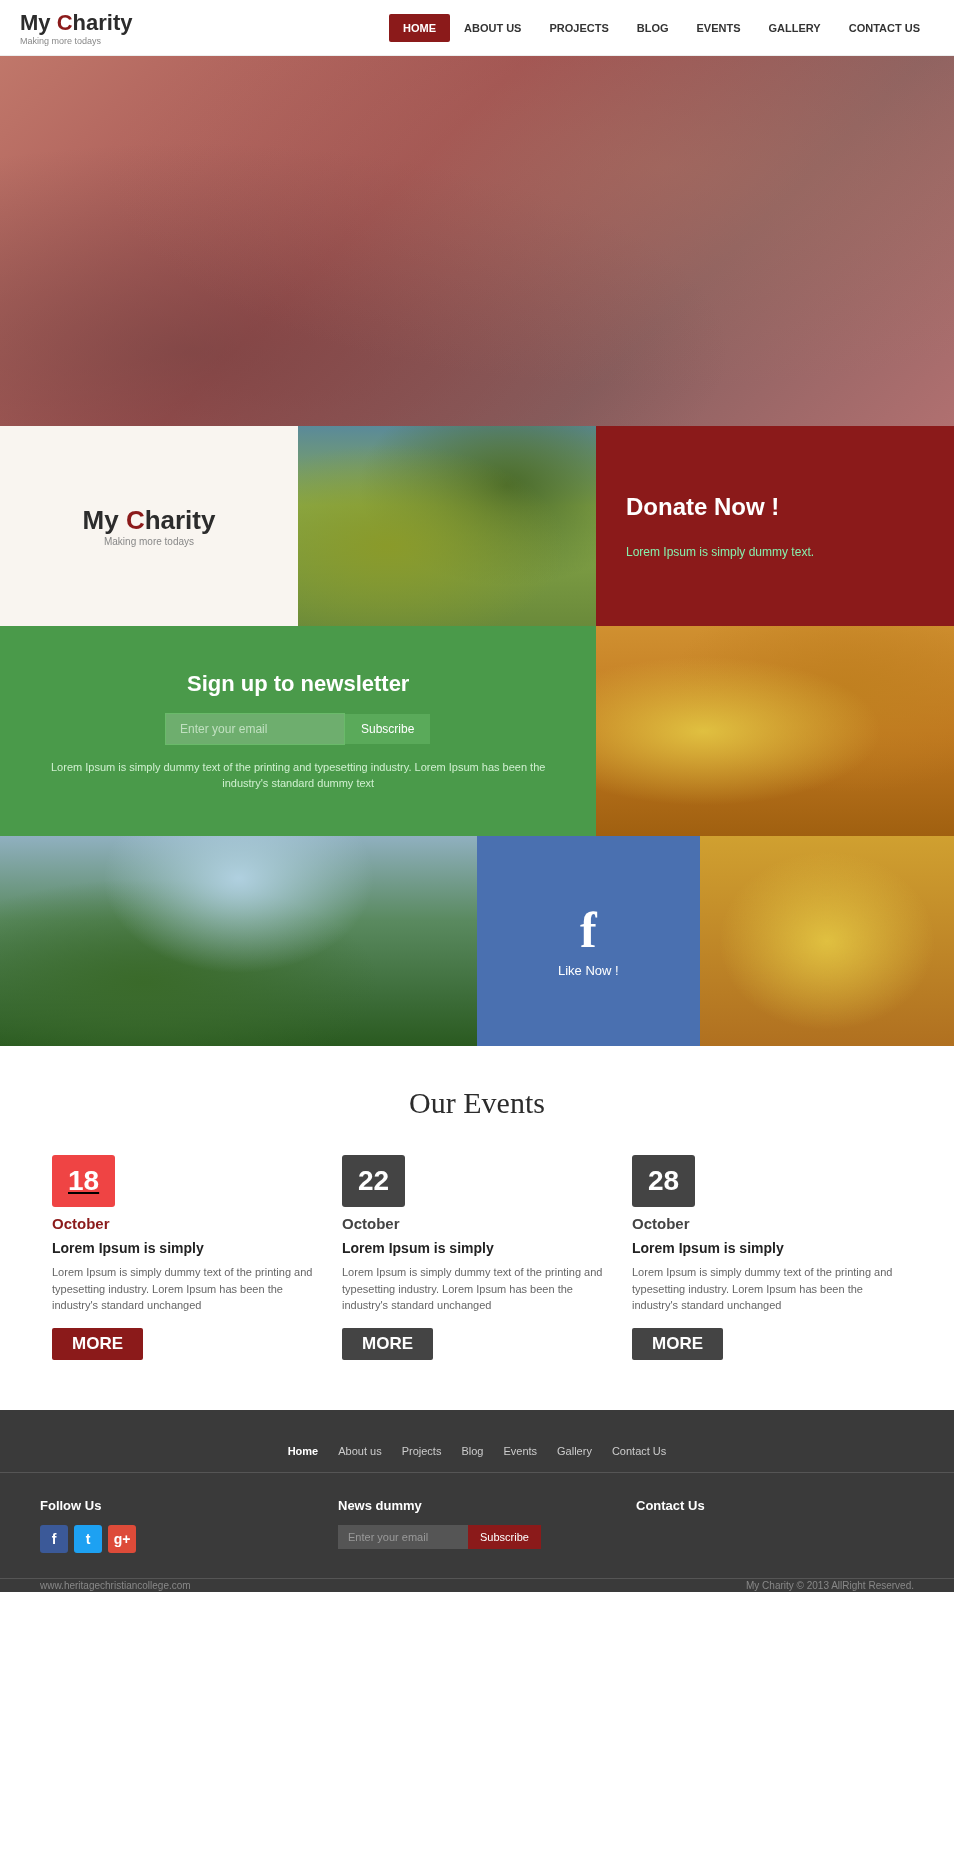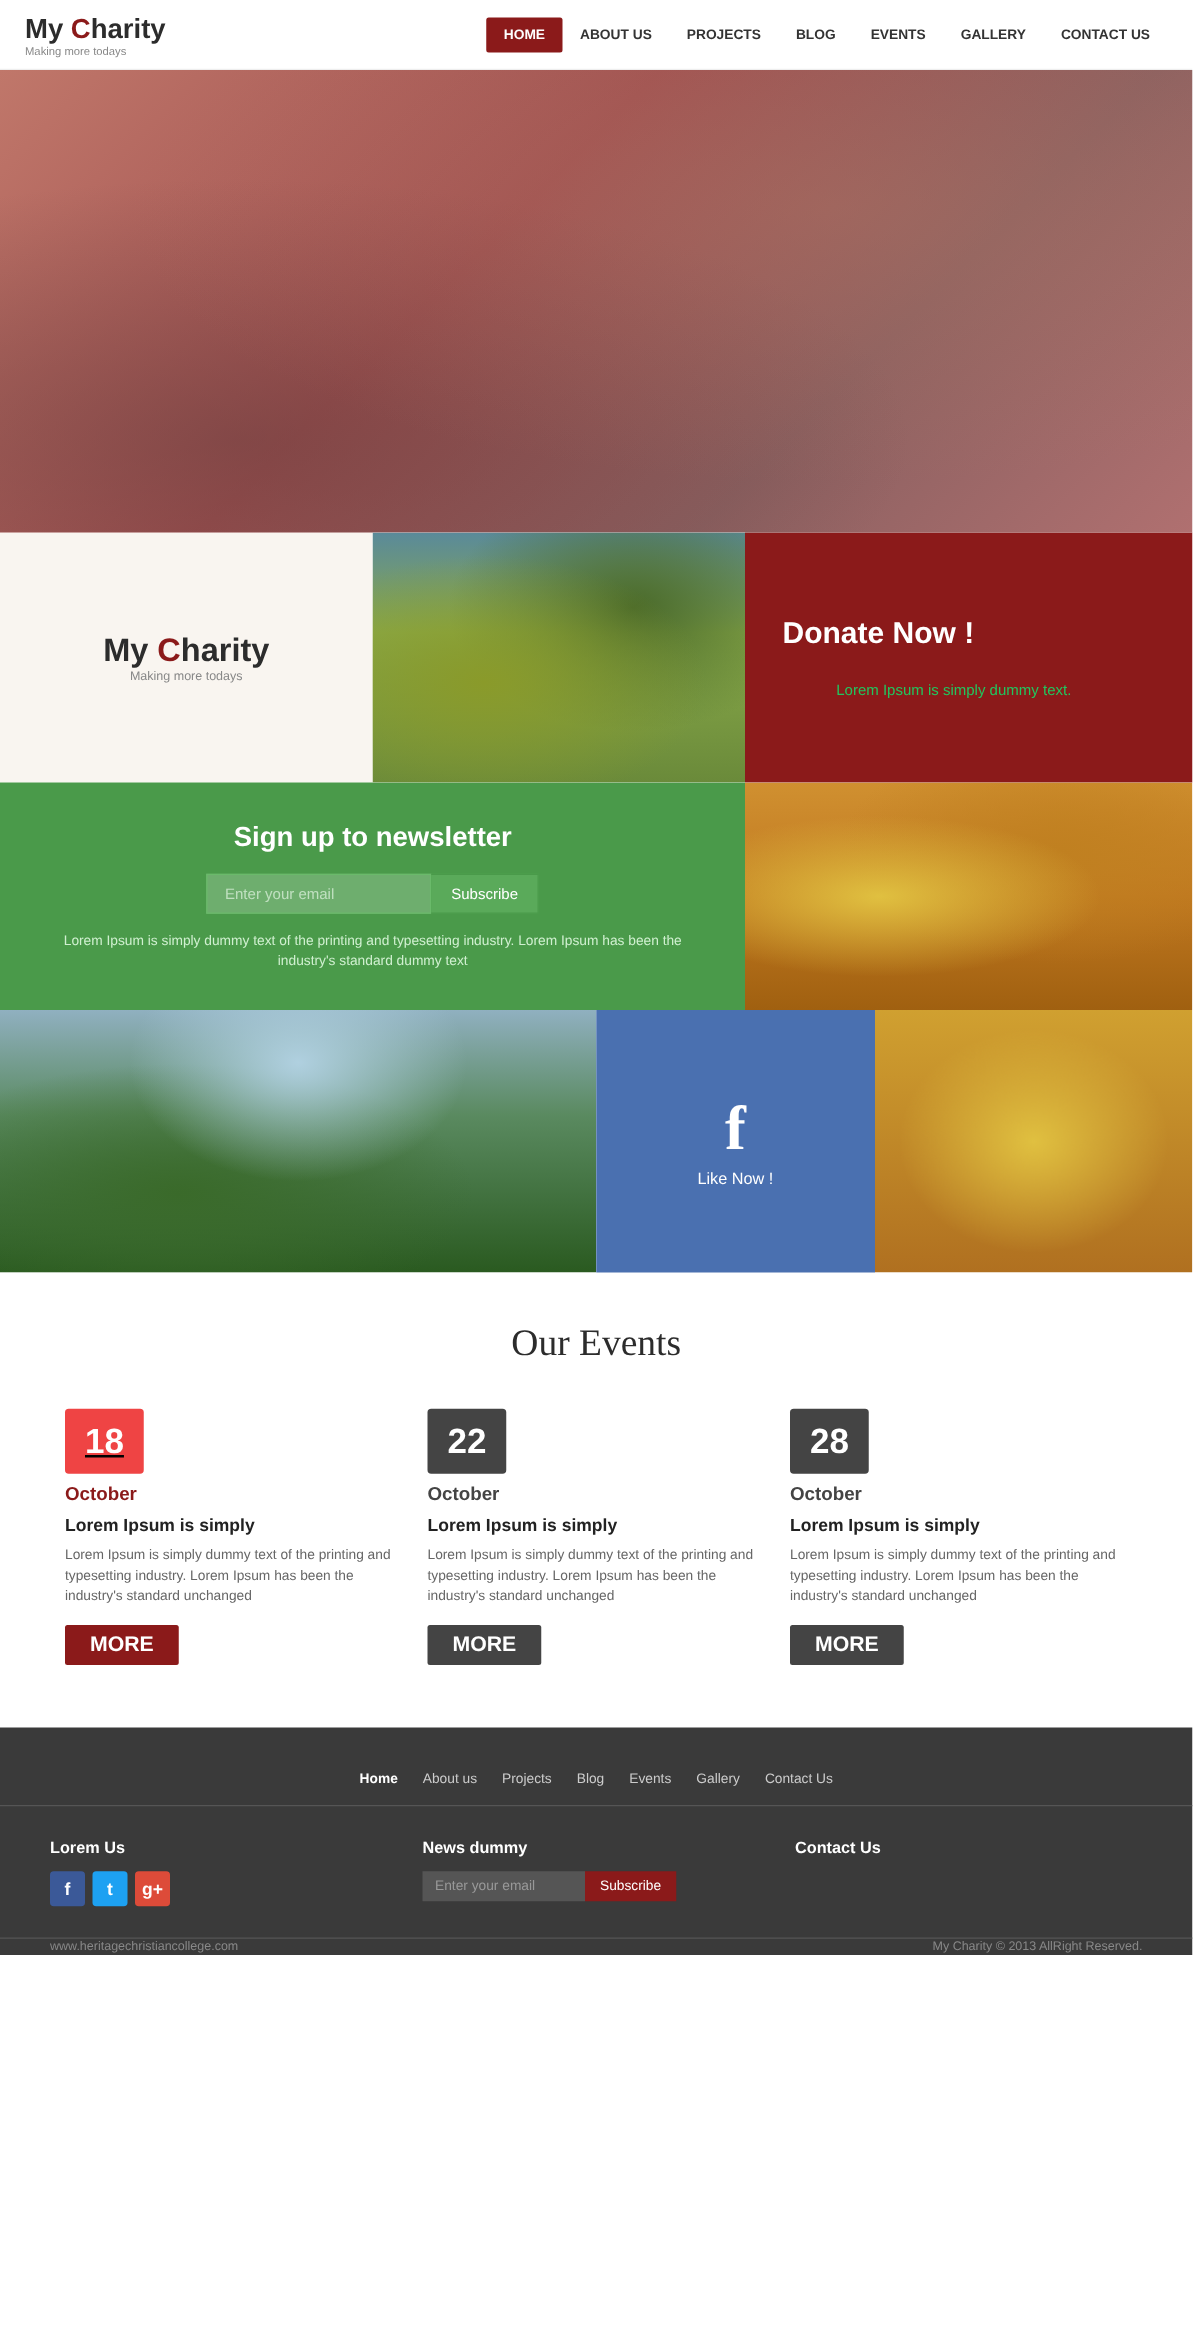"Lorem Ipsum is simply dummy text." .mid-donate p { color: #22c55e -> #86efac; margin-left: 43px -> none }
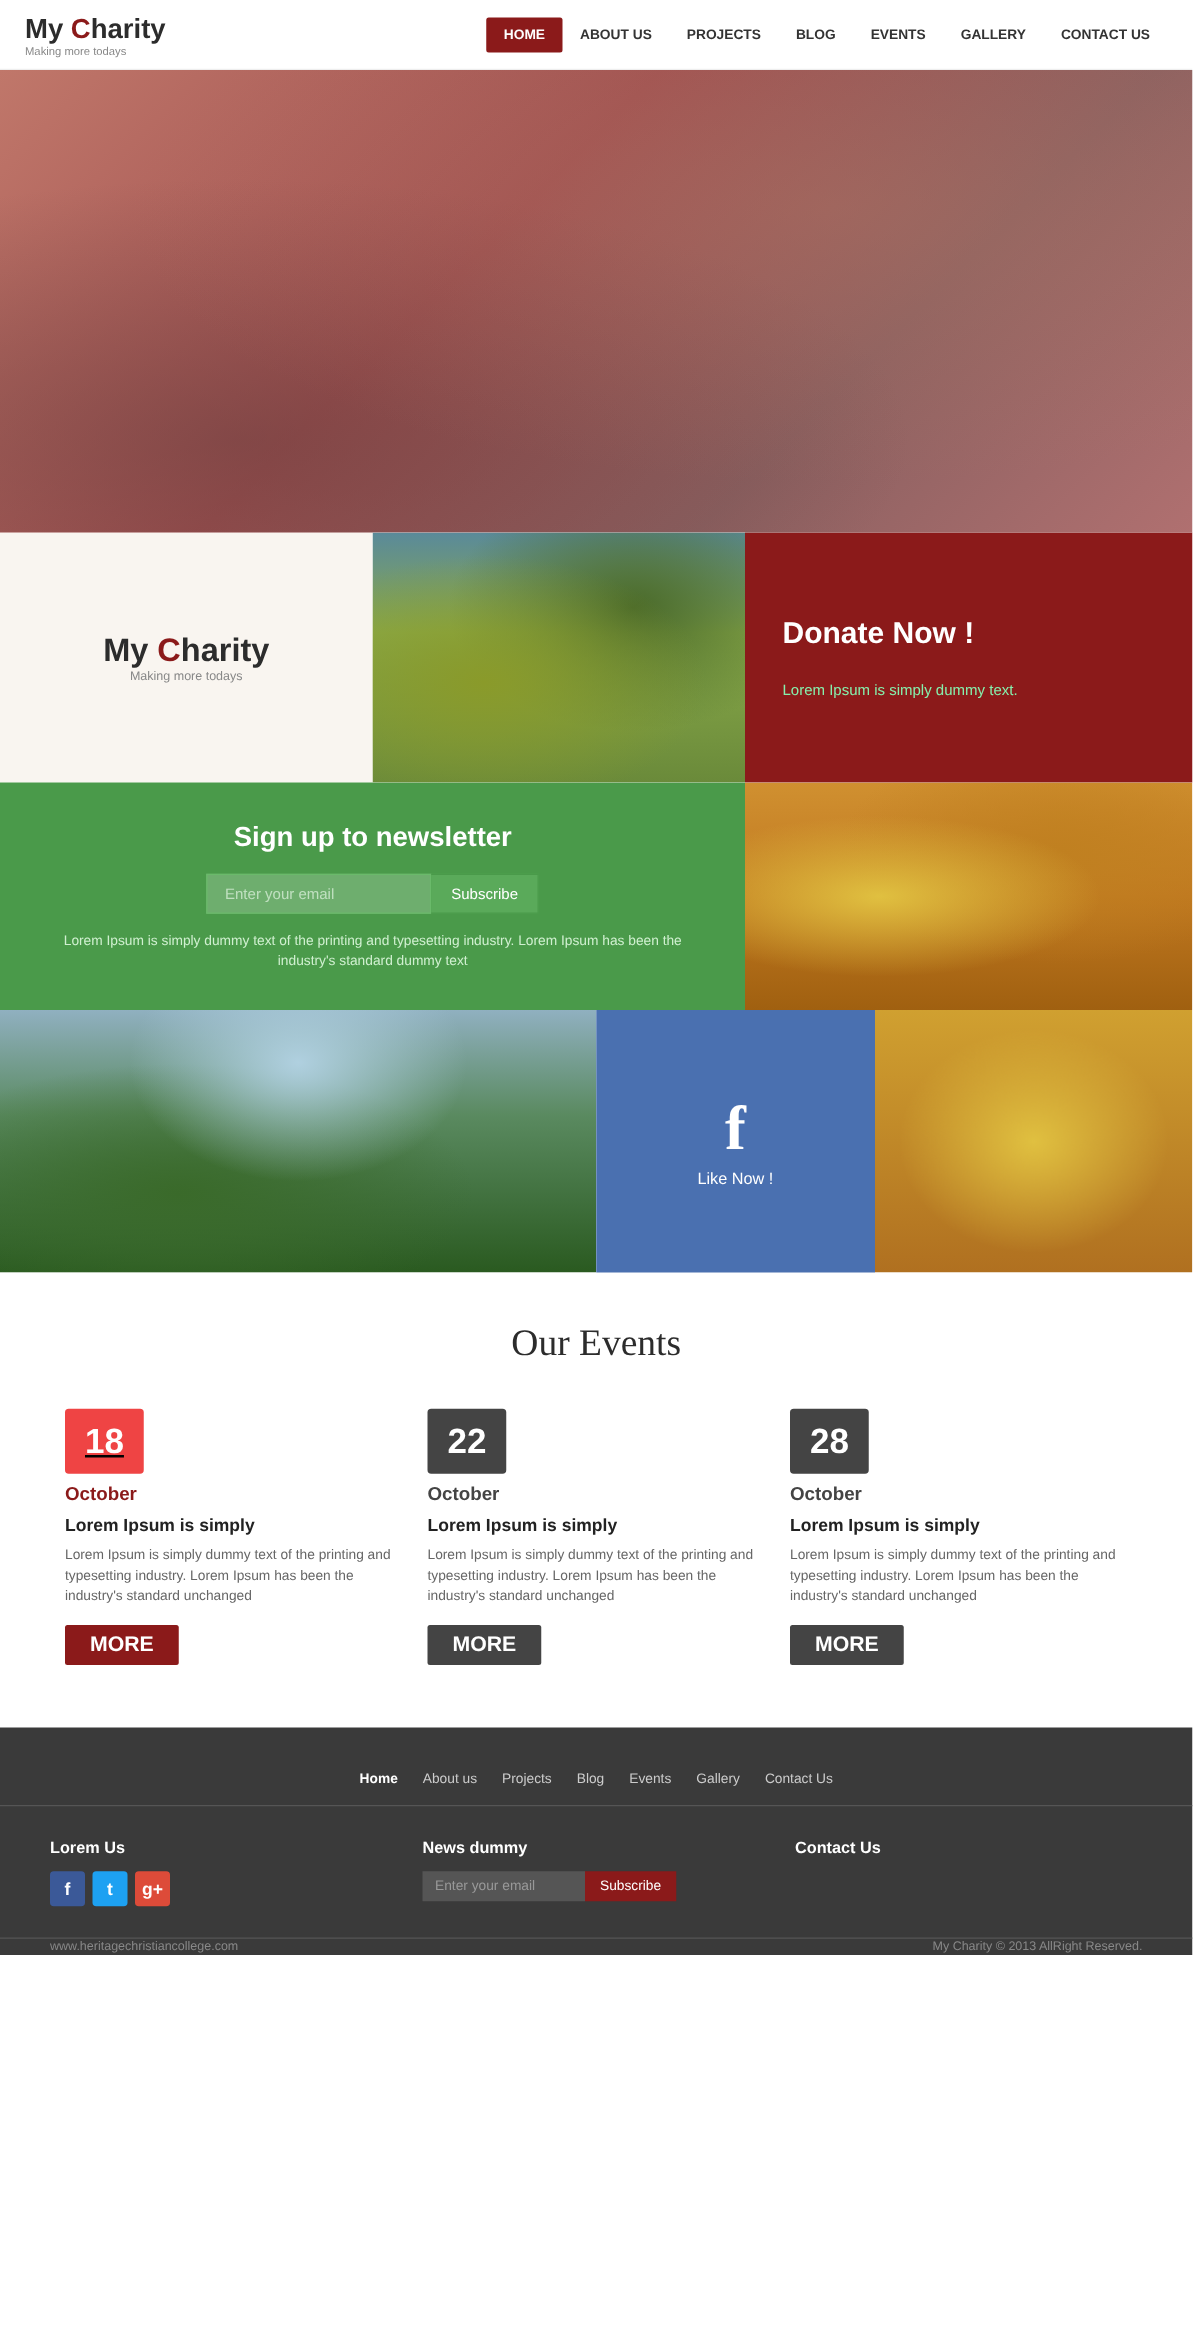"Sign up to newsletter" .newsletter-section { height: 182px -> 210px }
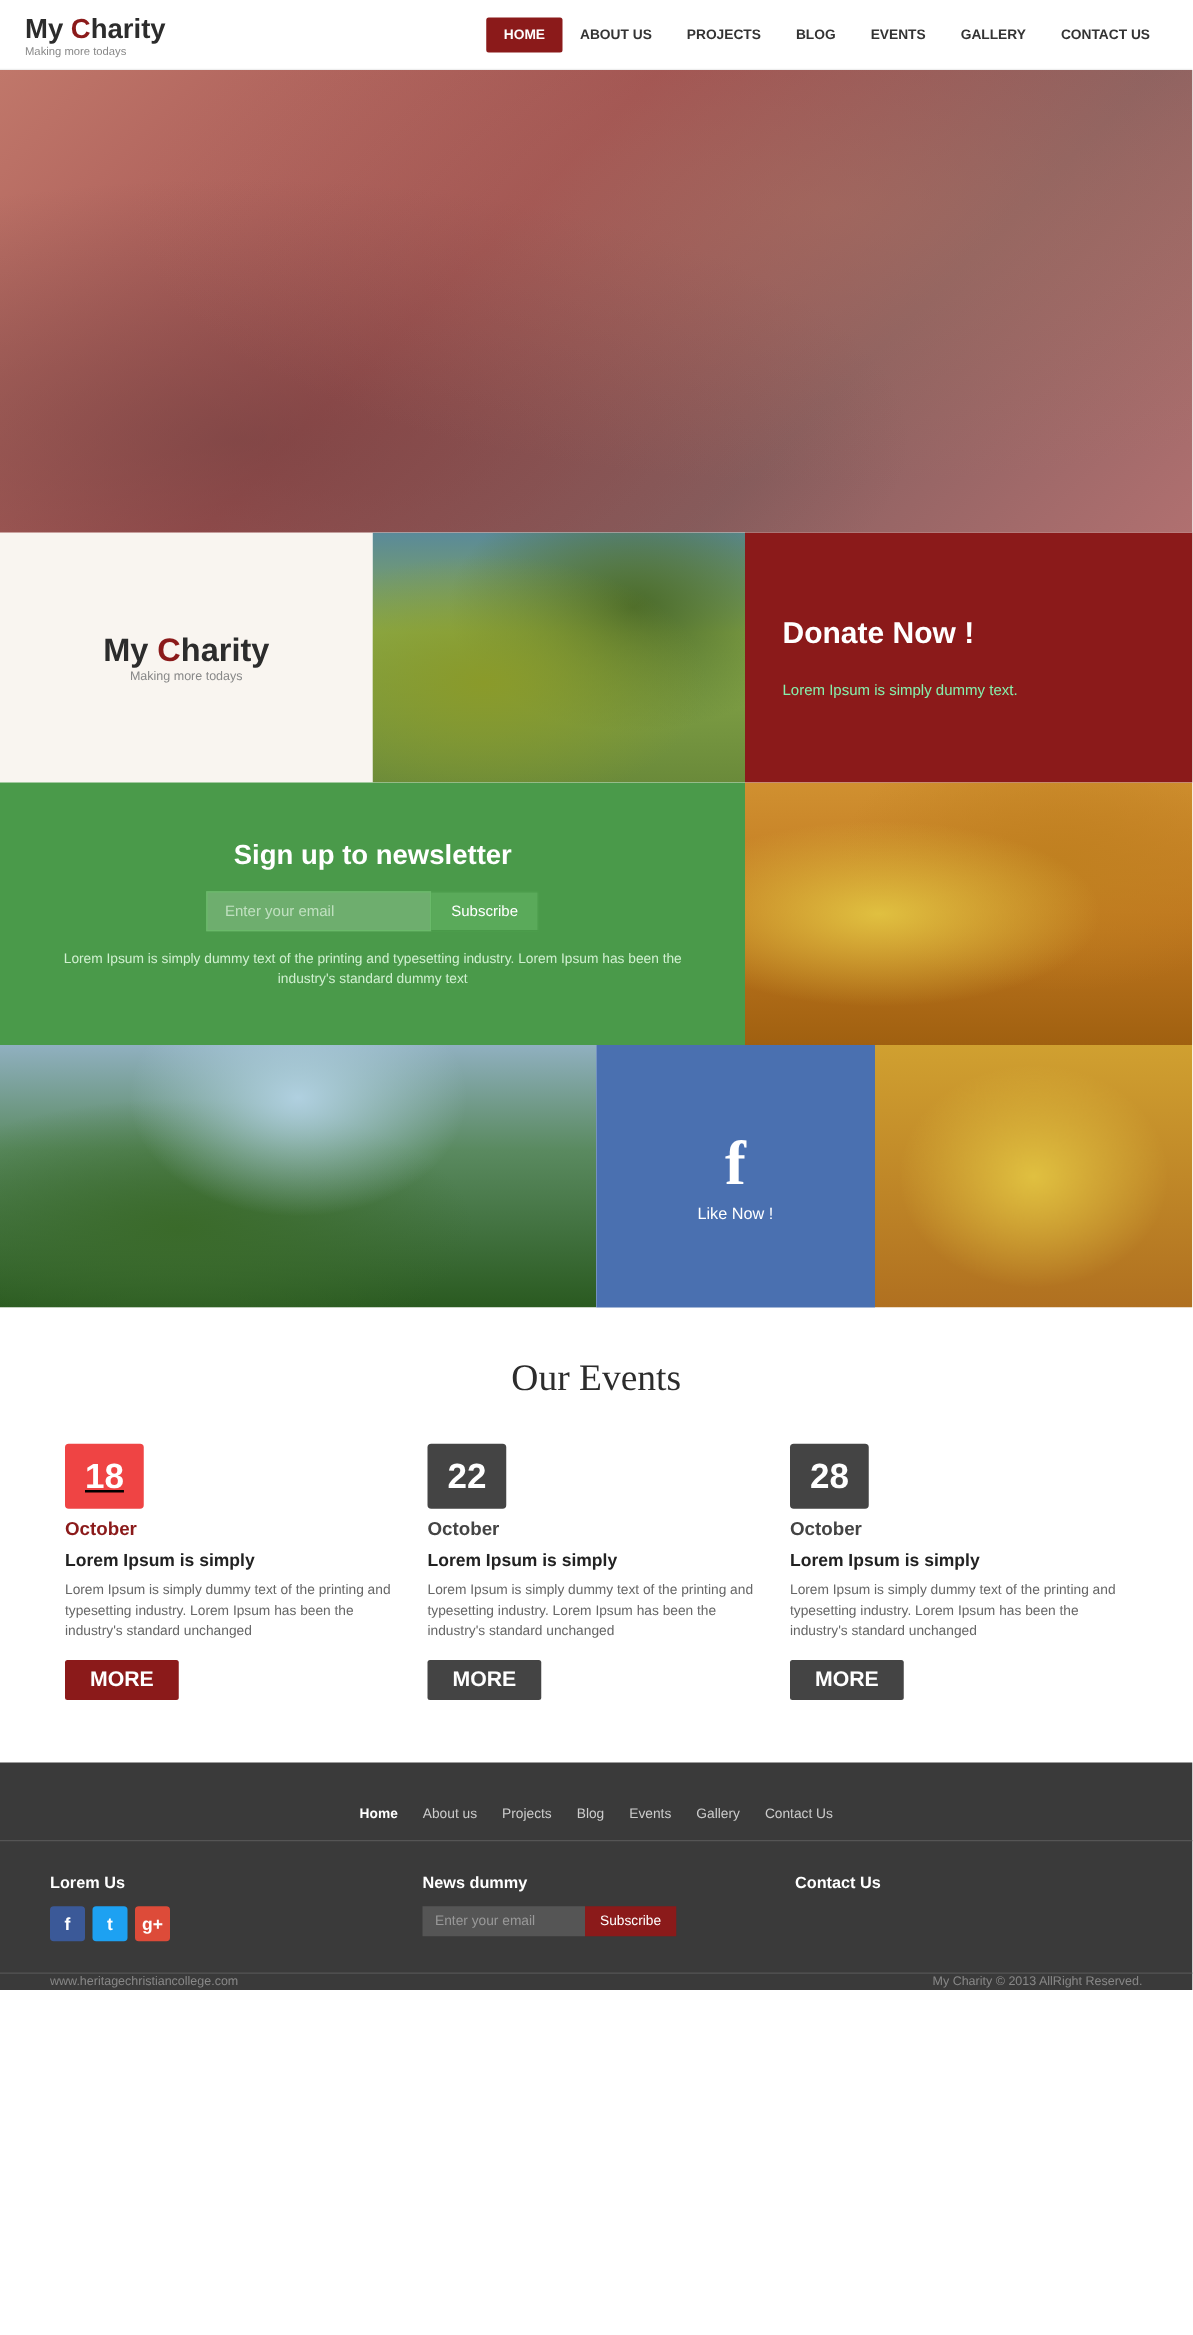"Lorem Us" h4 { text: Lorem -> Follow }
